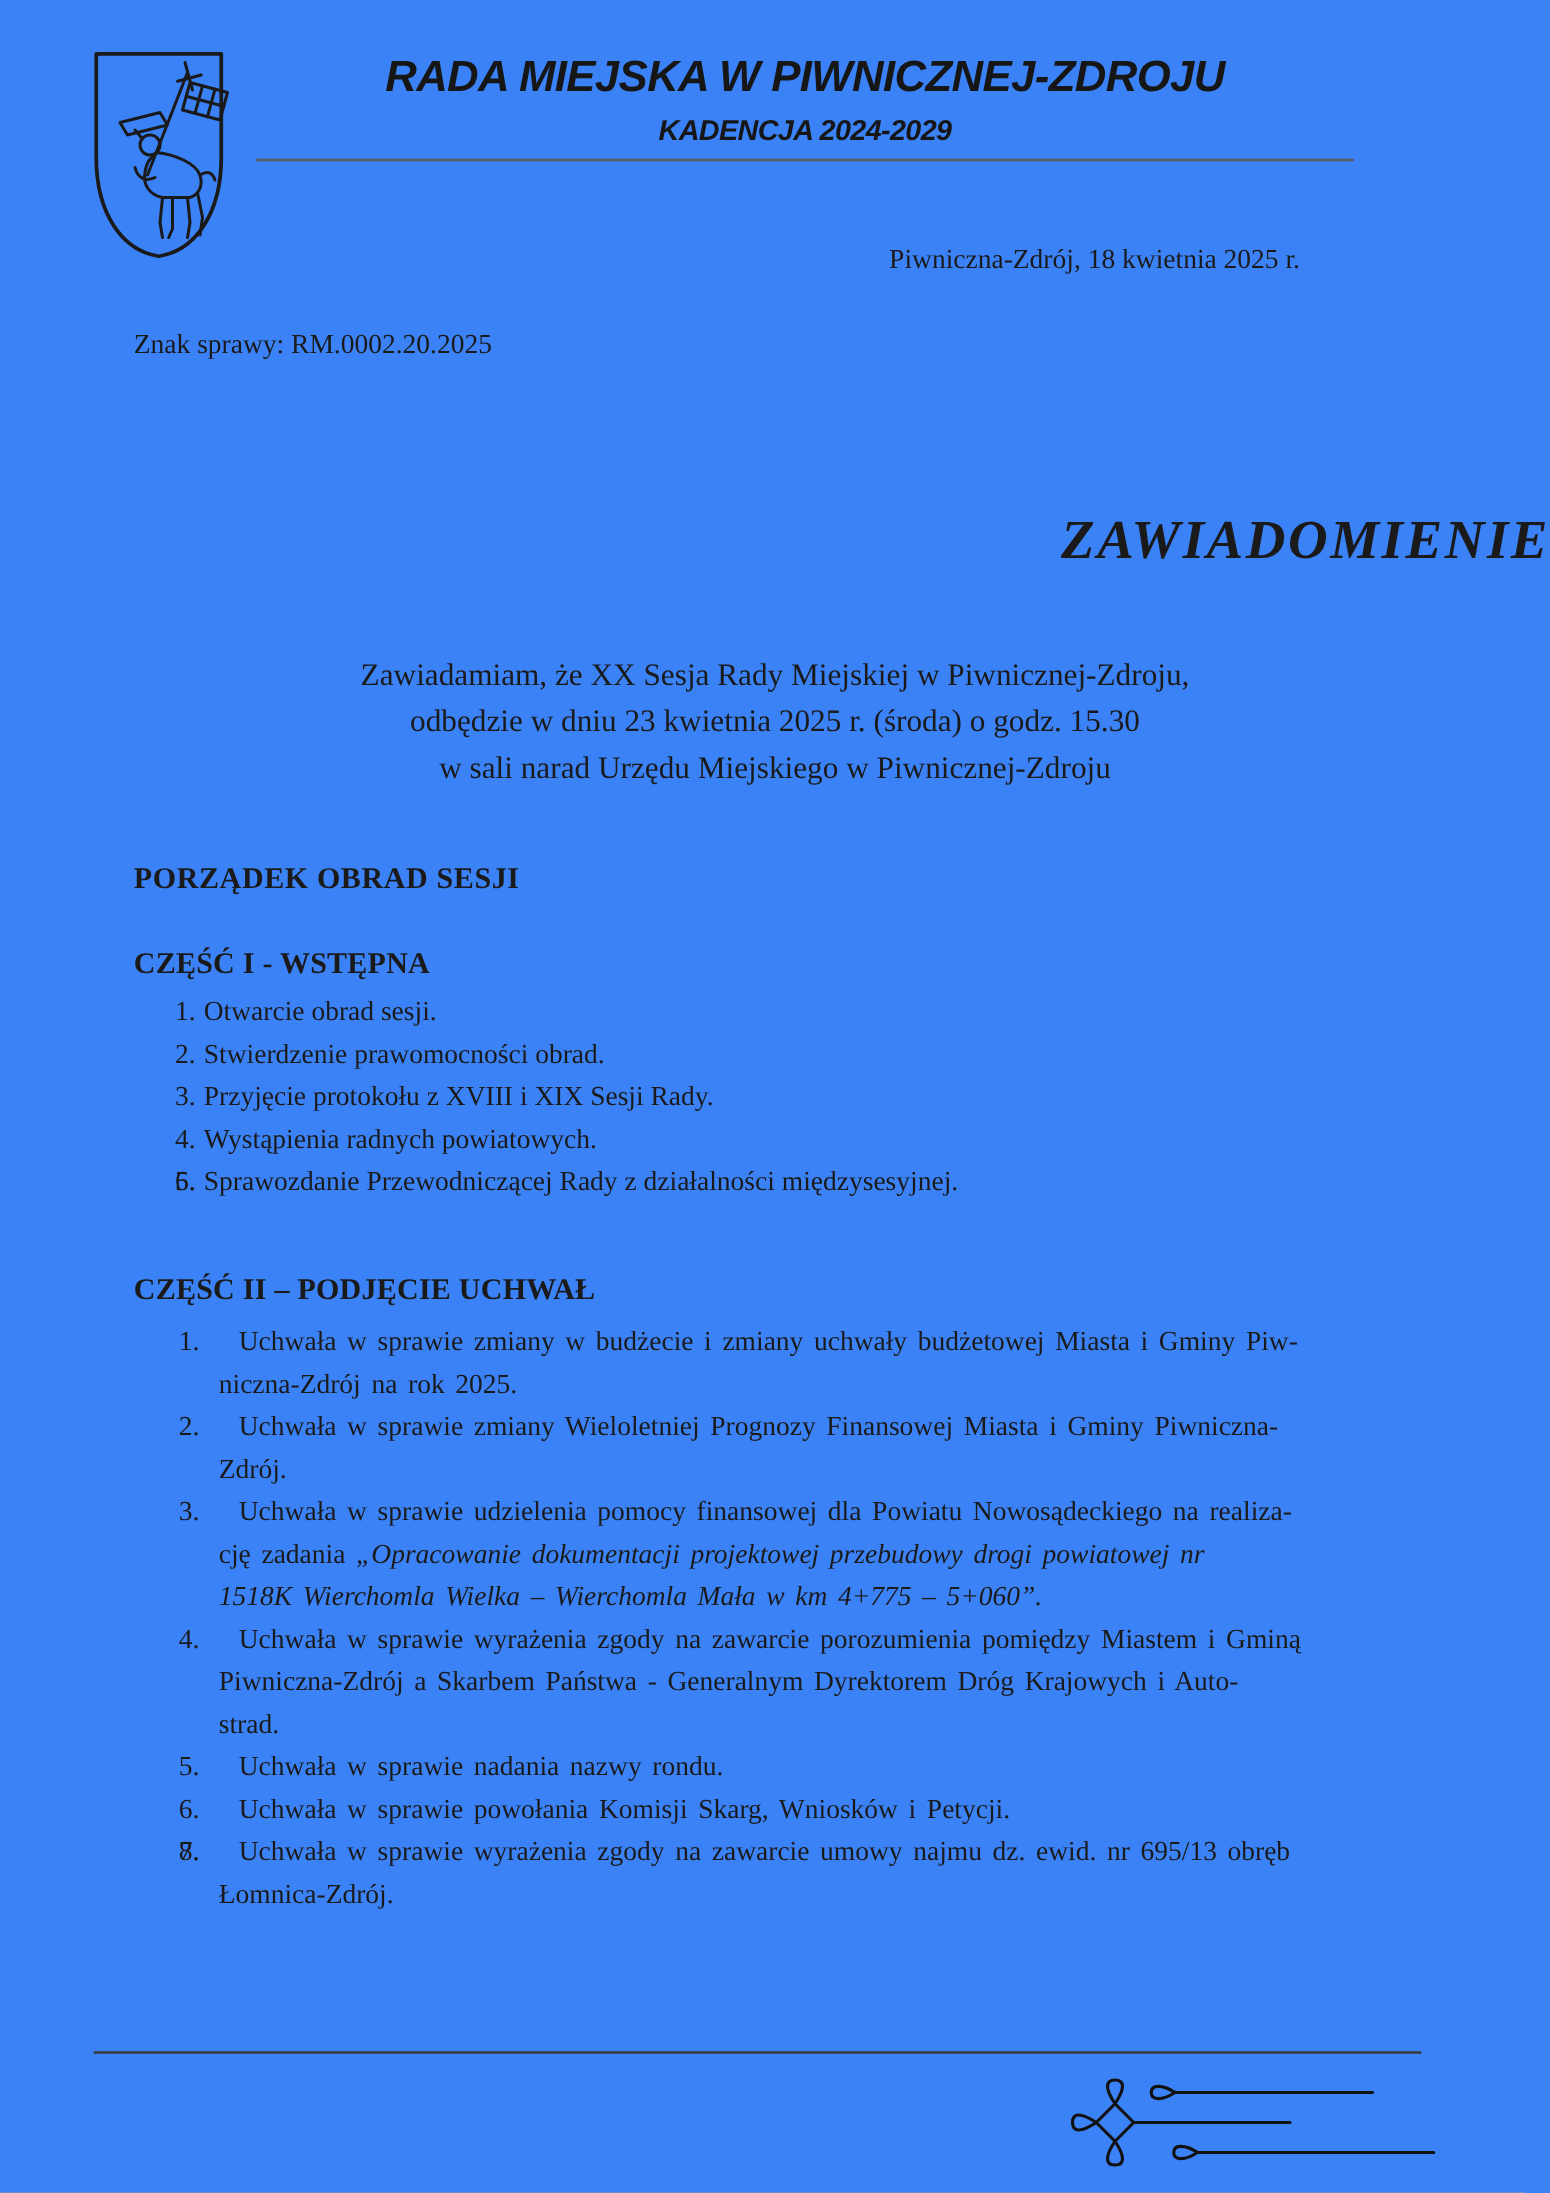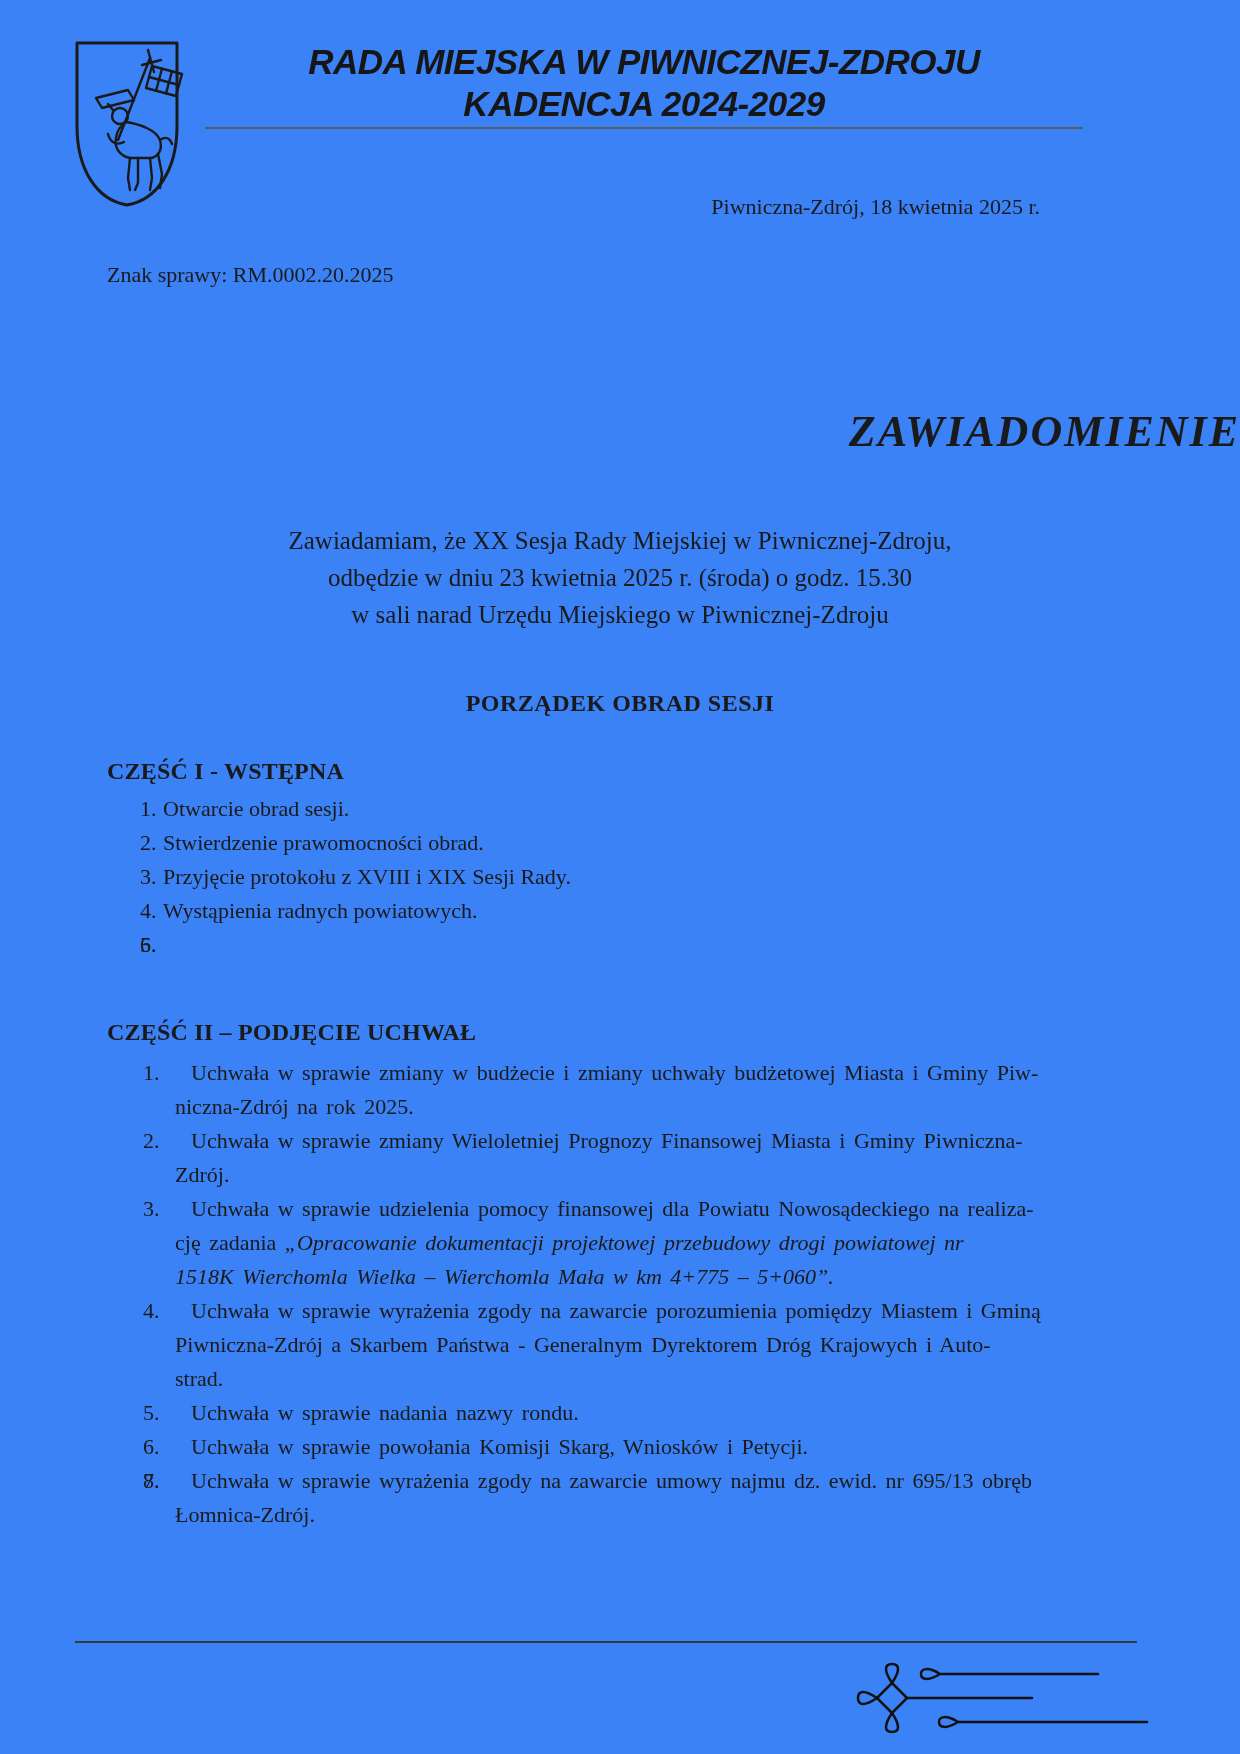"KADENCJA 2024-2029" .term { font-size: 35px -> 23px }
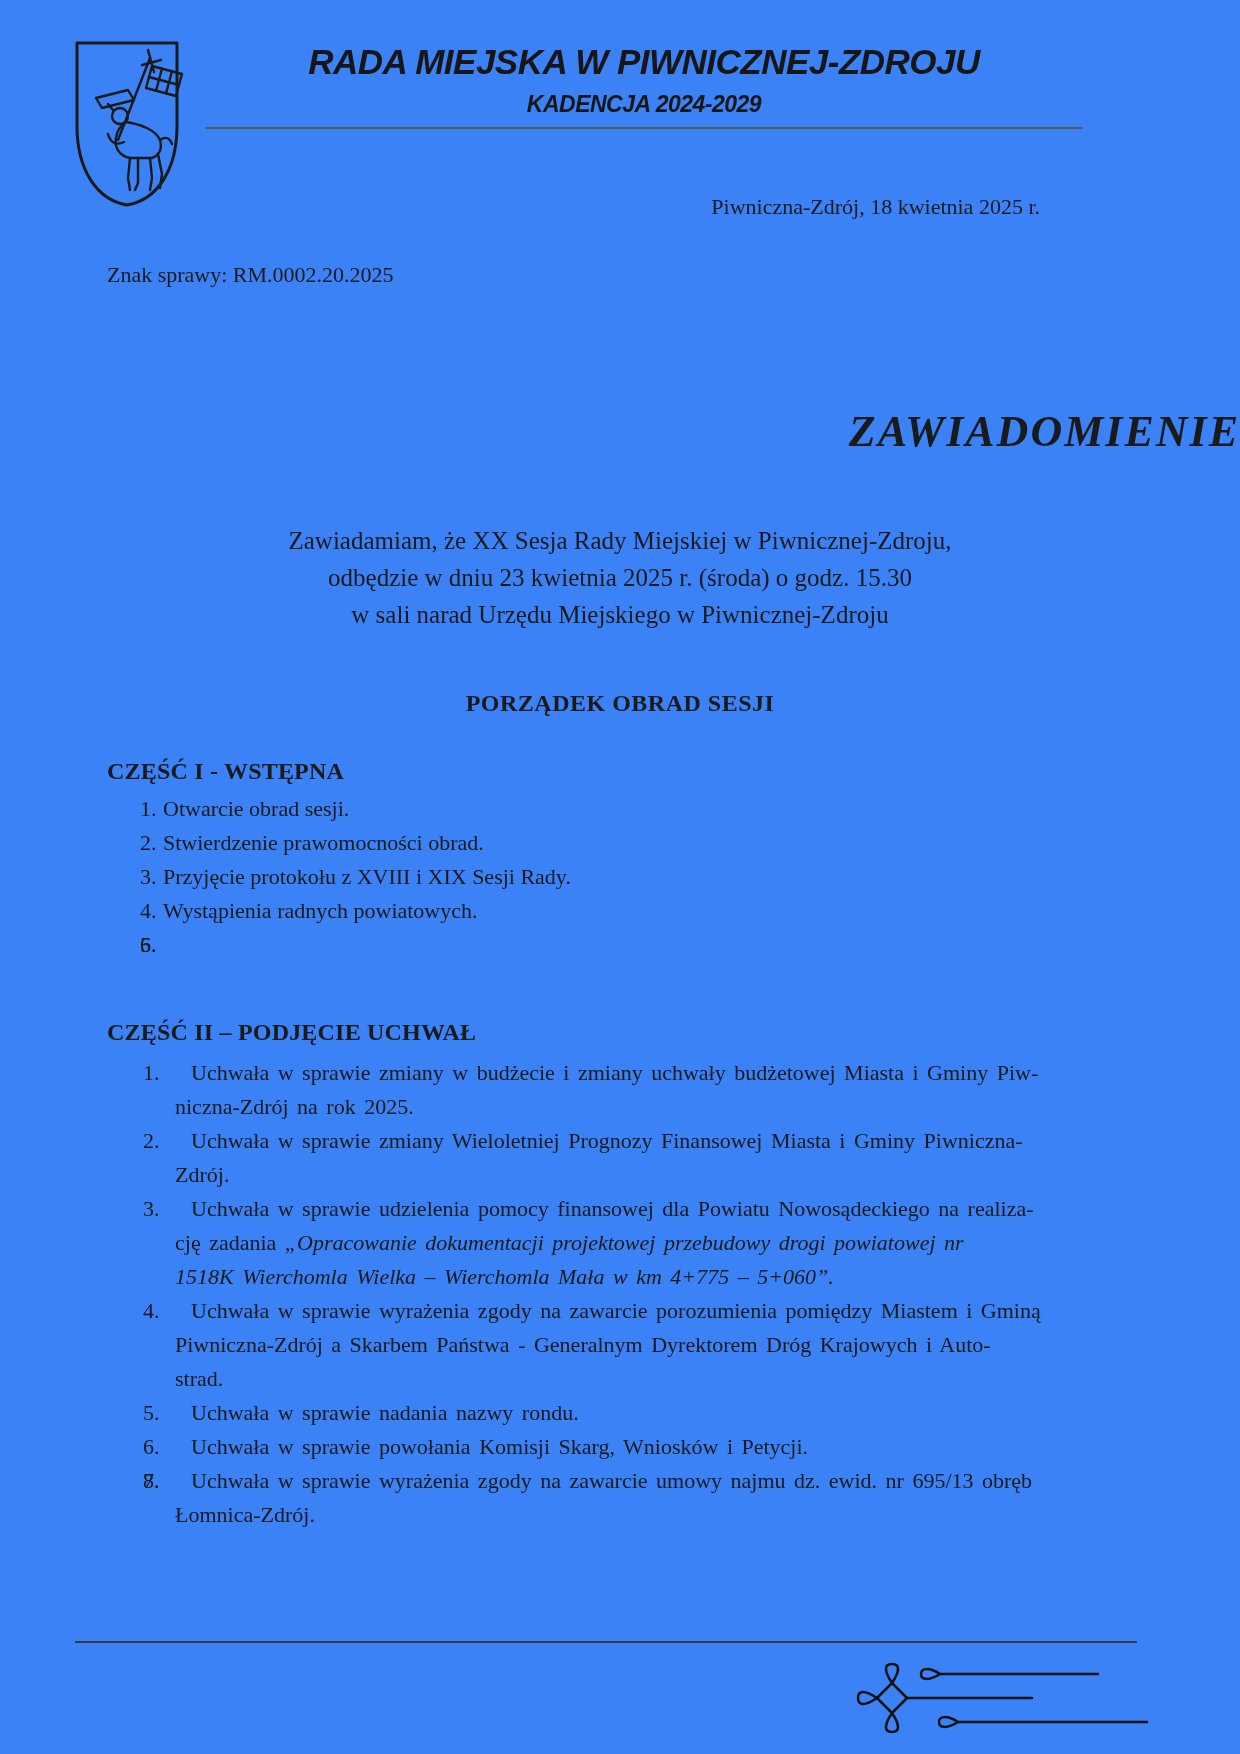"PORZĄDEK OBRAD SESJI" .agenda-heading { text-align: center -> none }
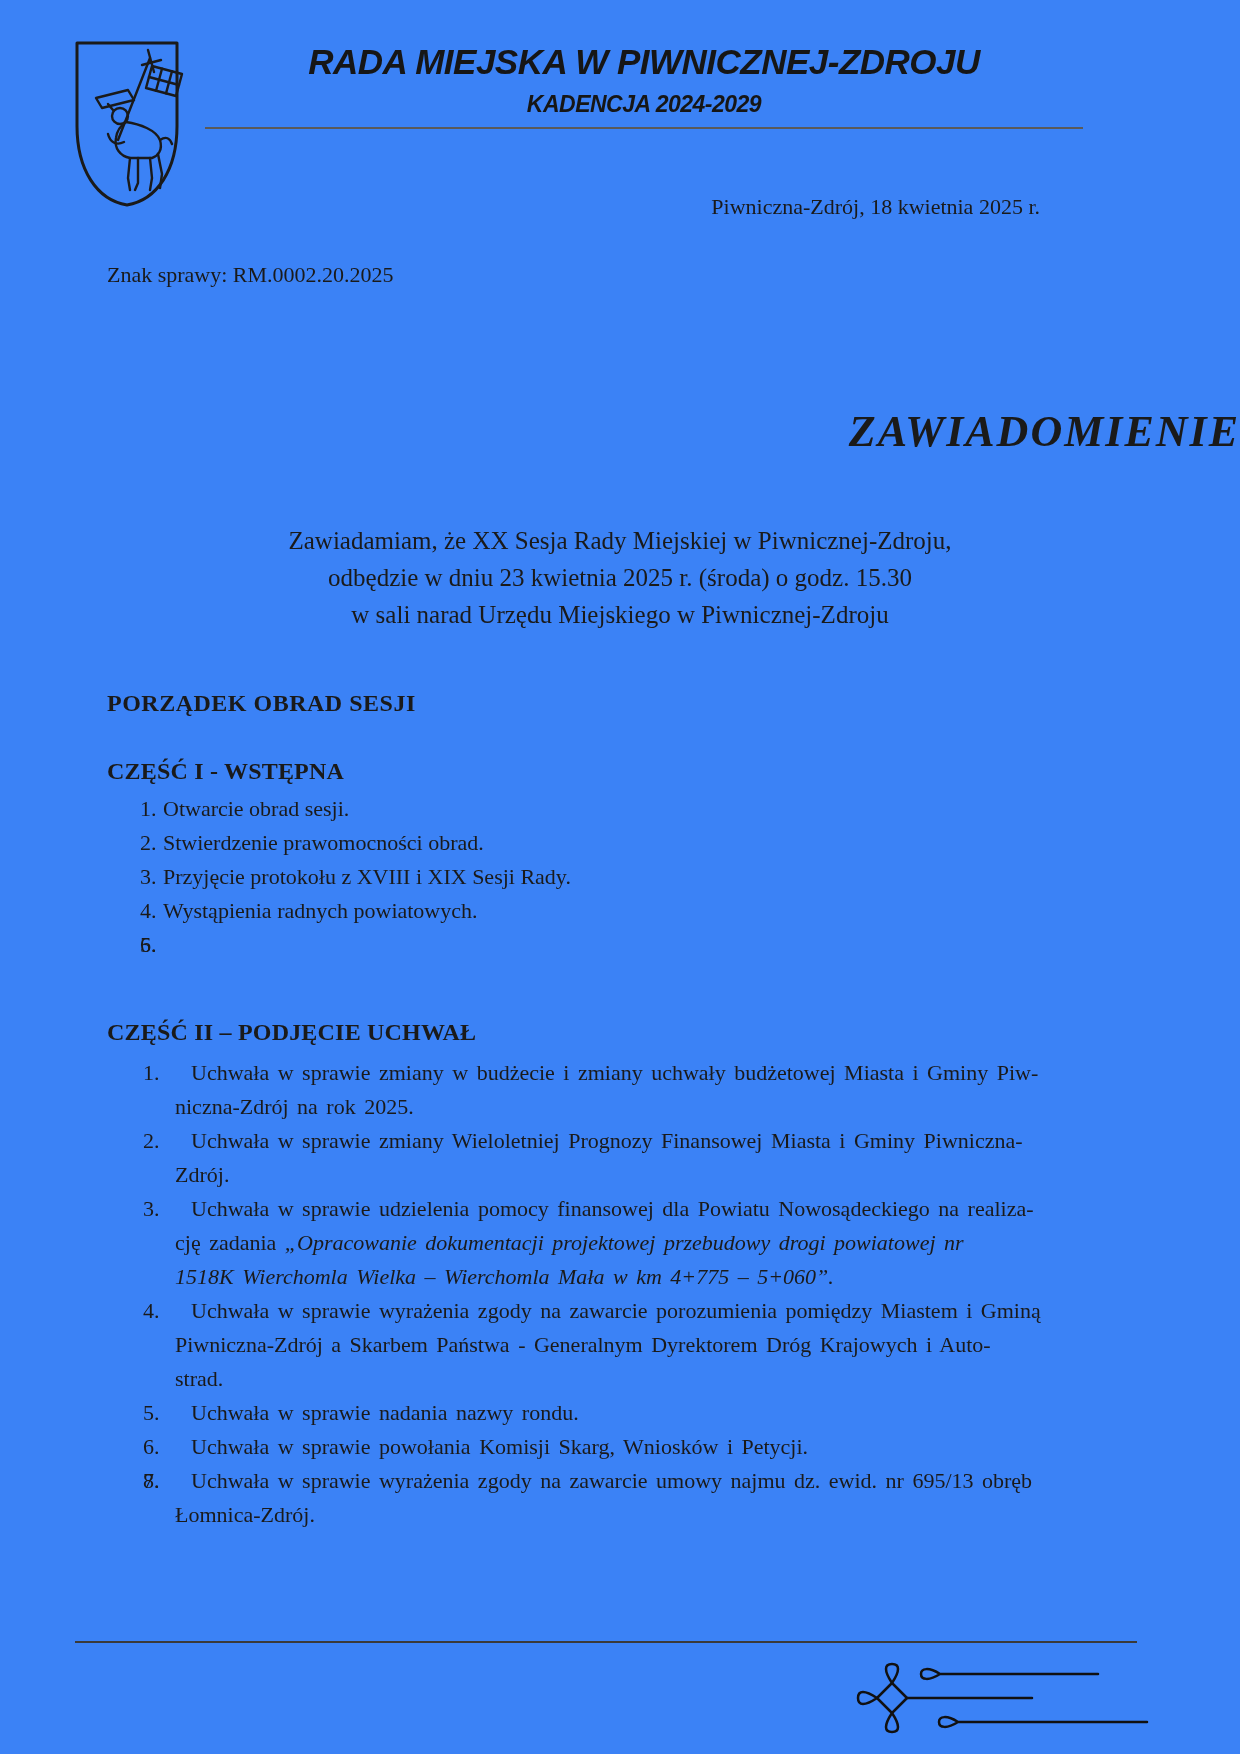"Sprawozdanie Przewodniczącej Rady z" span.txt { html: none -> <span>Sprawozdanie Przewodniczącej Rady z działalności międzysesyjnej.</span> }
